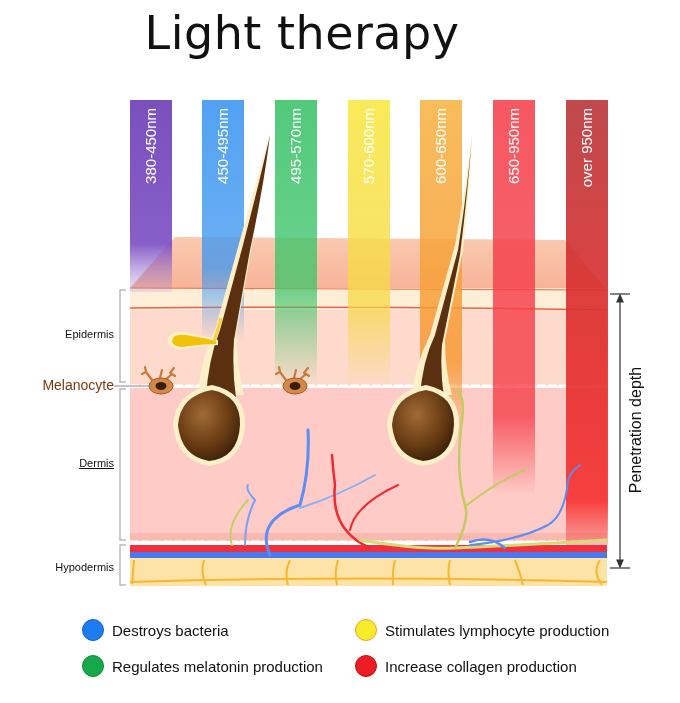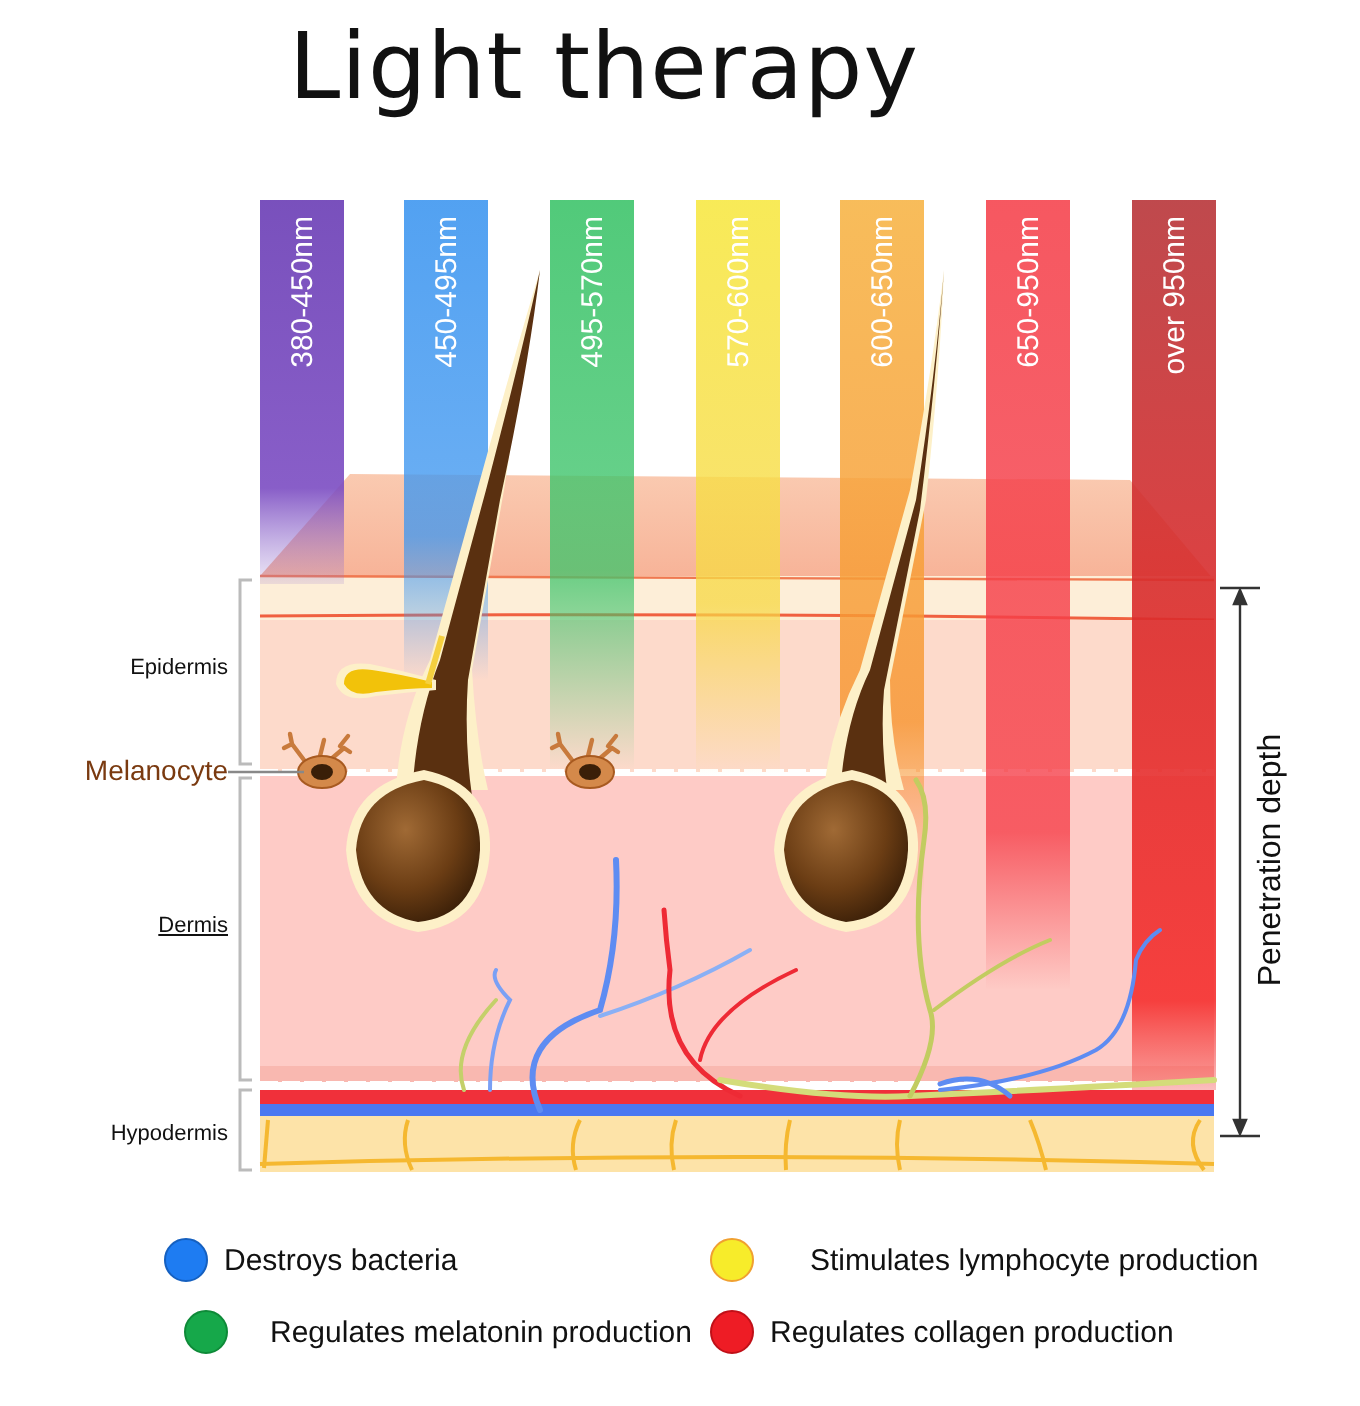"Stimulates lymphocyte production" div.legend-item { gap: 20px -> none }
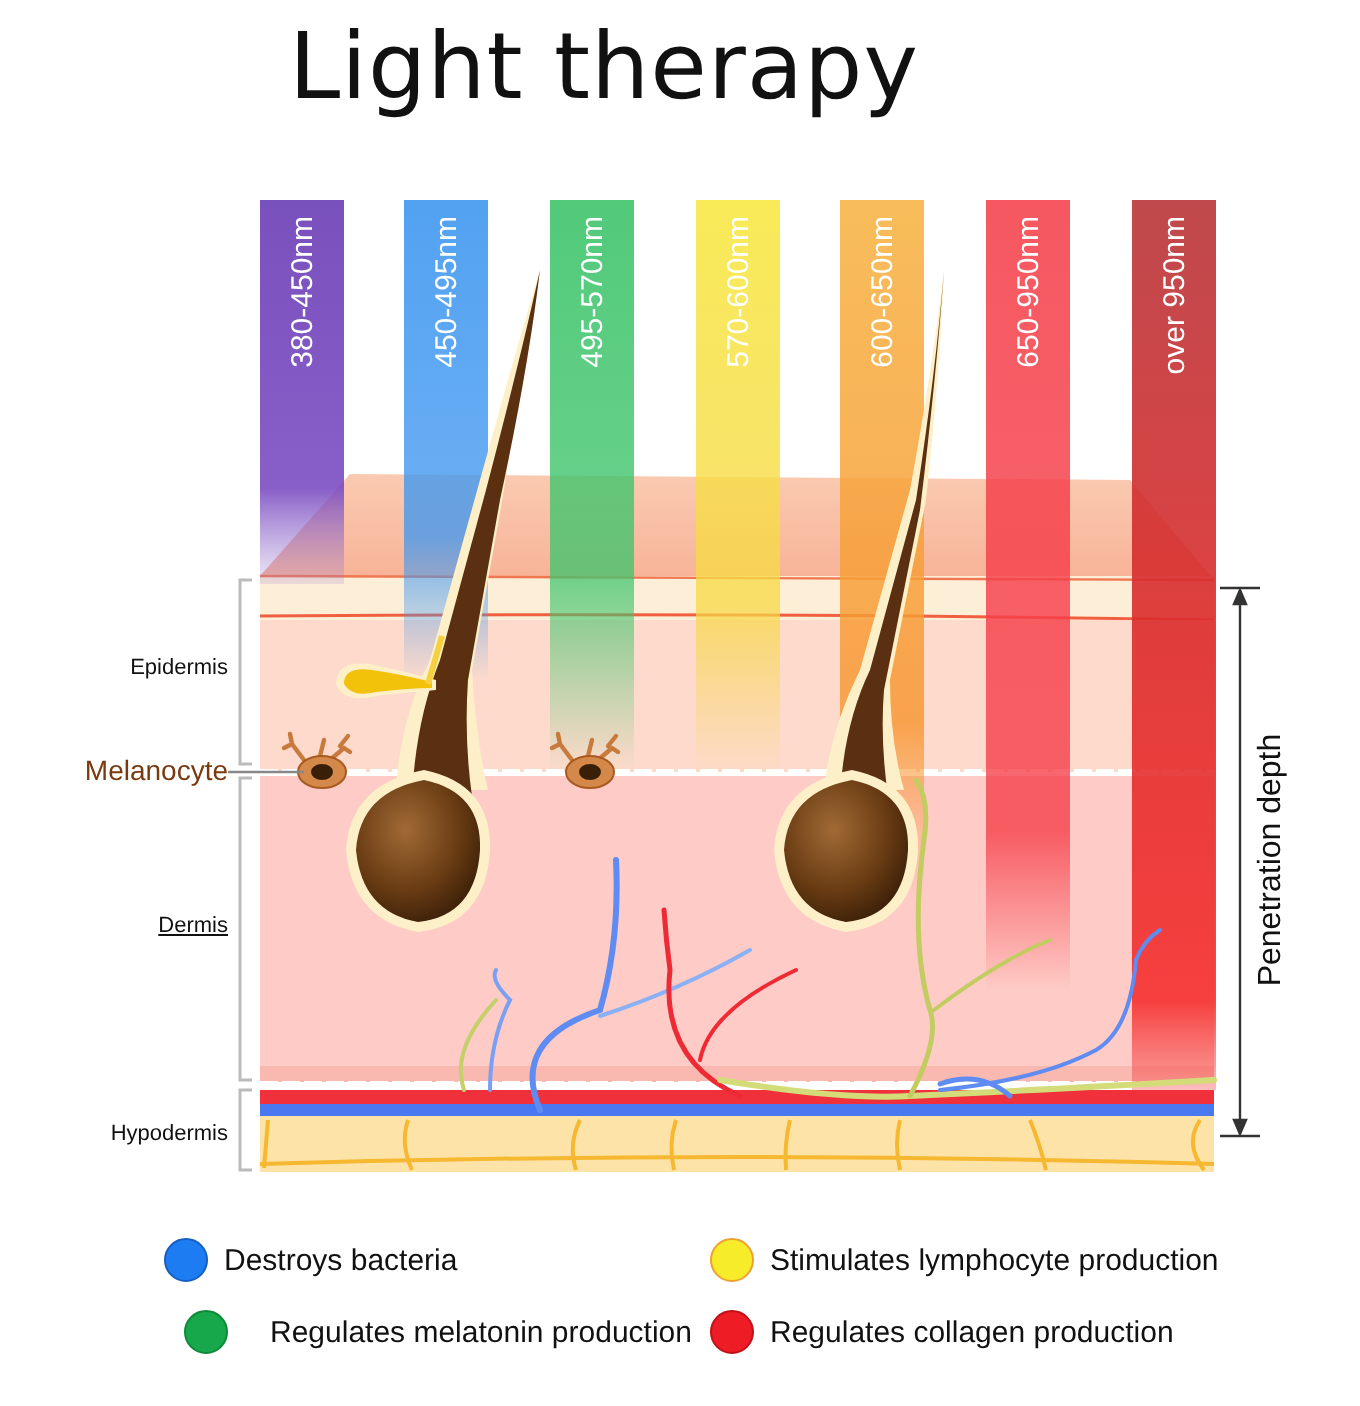"Regulates melatonin production" div.legend-item { gap: 13px -> none; left: 92px -> 82px }
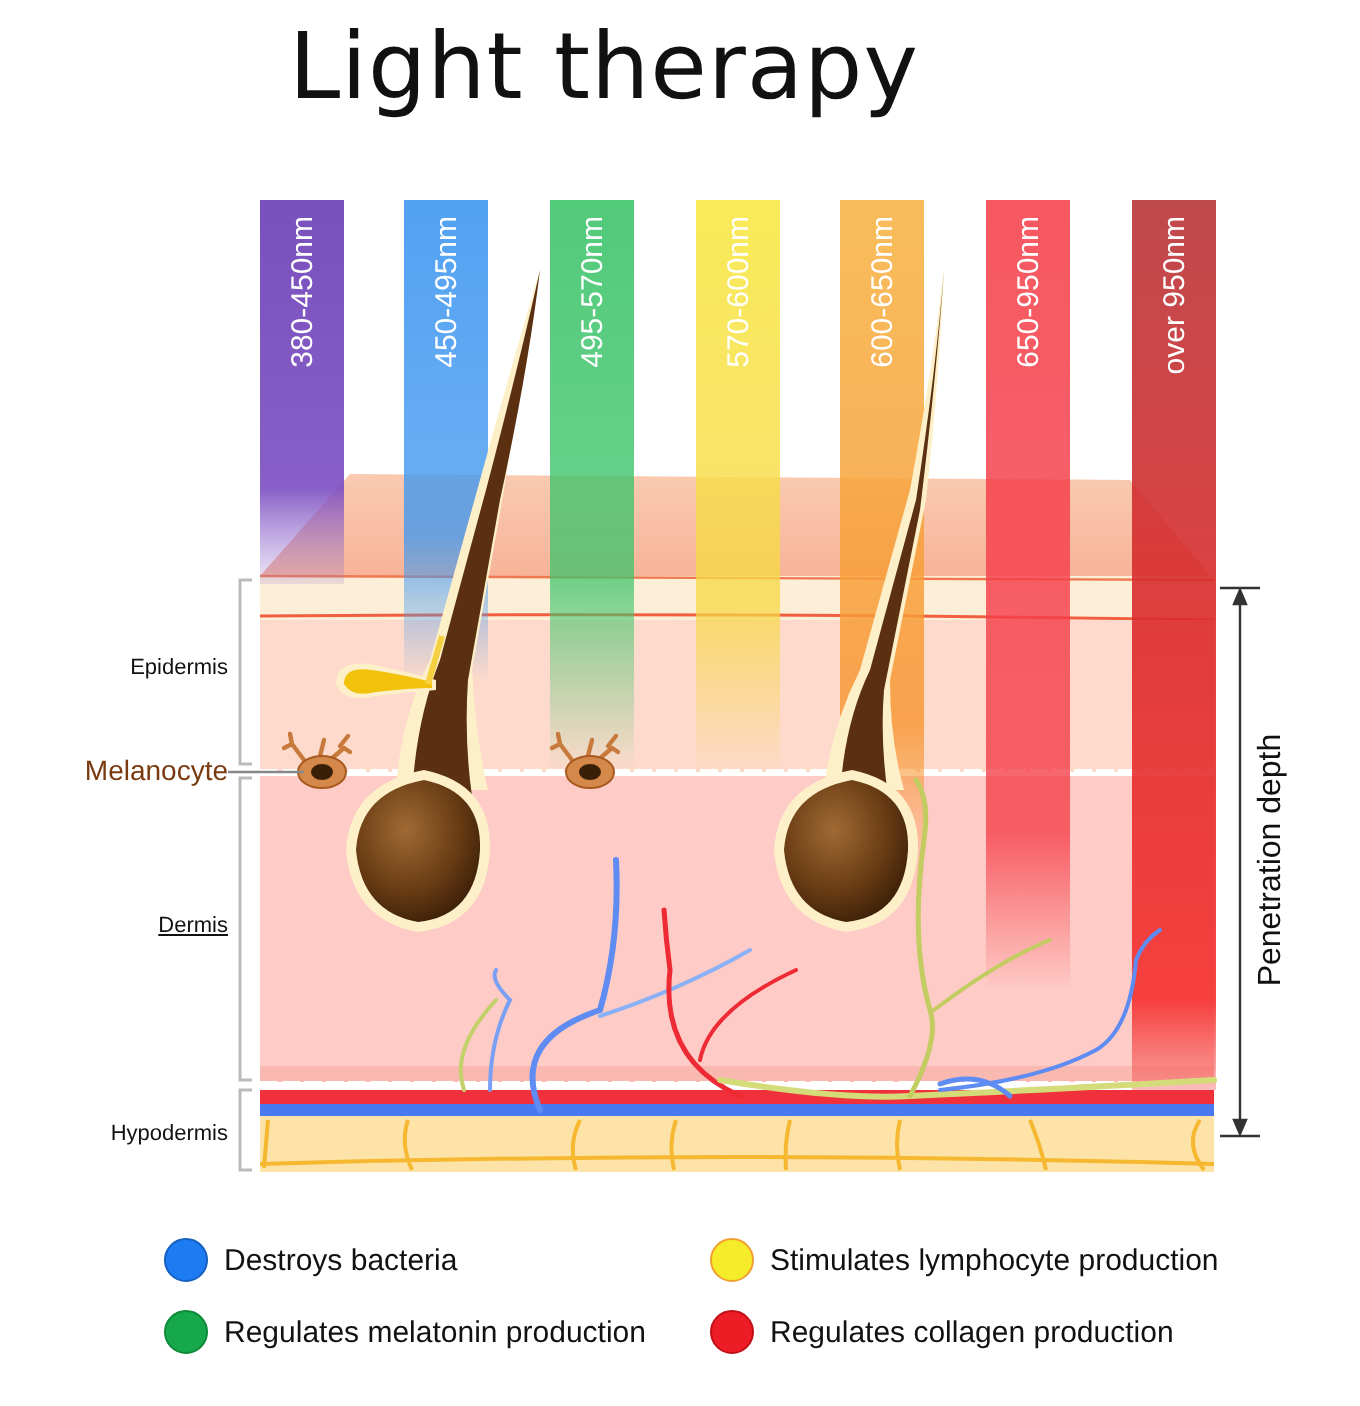"Regulates collagen production" span { text: Regulates -> Increase }
